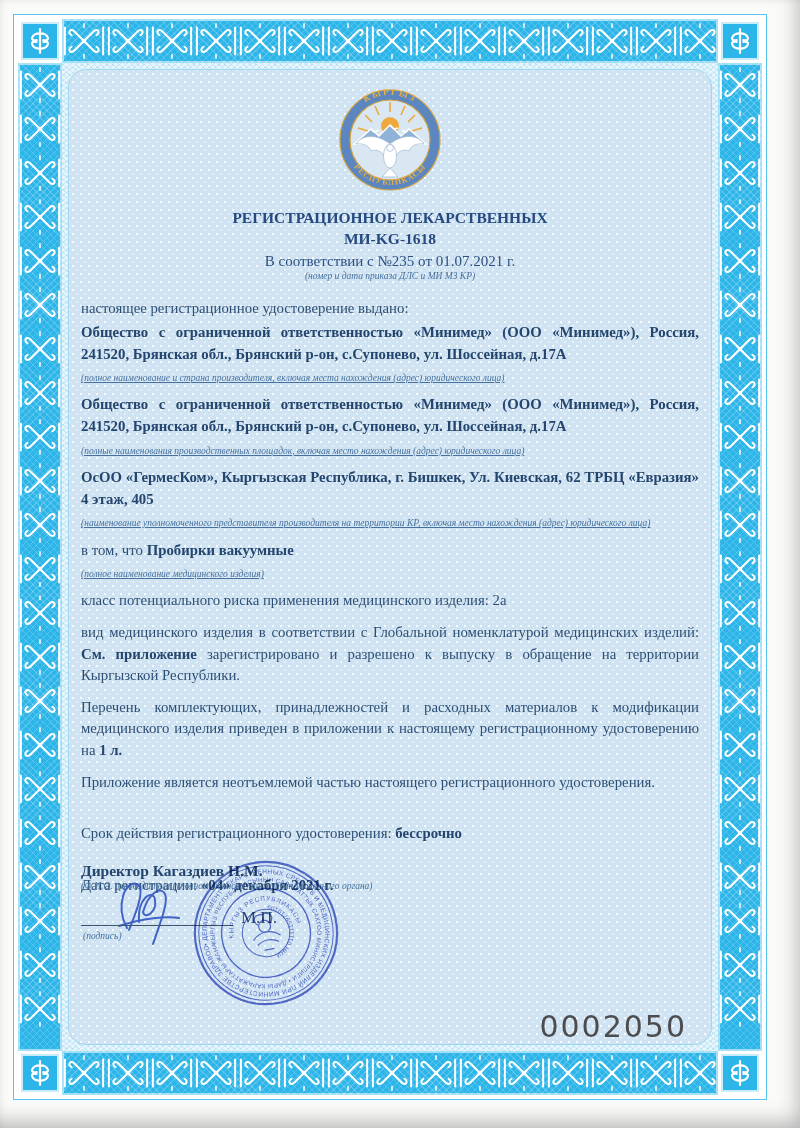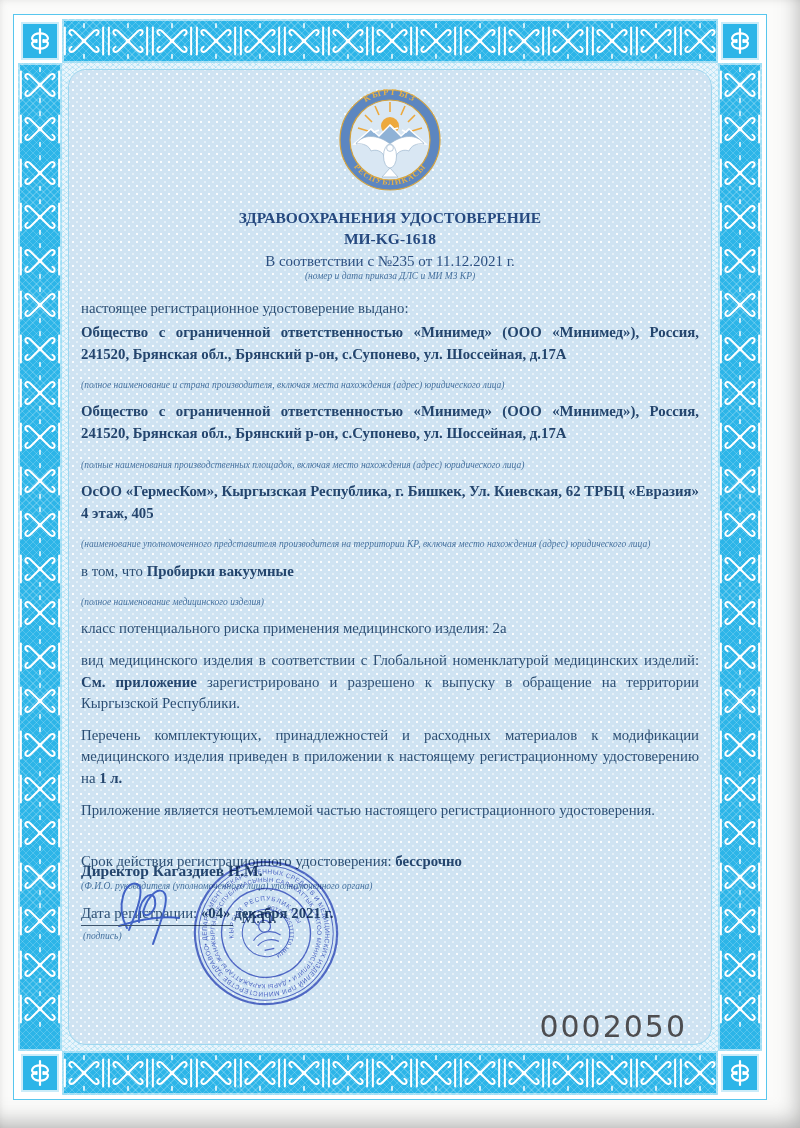"ЗДРАВООХРАНЕНИЯ УДОСТОВЕРЕНИЕ" div.doc-title { text: ЗДРАВООХРАНЕНИЯ УДОСТОВЕРЕНИЕ -> РЕГИСТРАЦИОННОЕ ЛЕКАРСТВЕННЫХ }
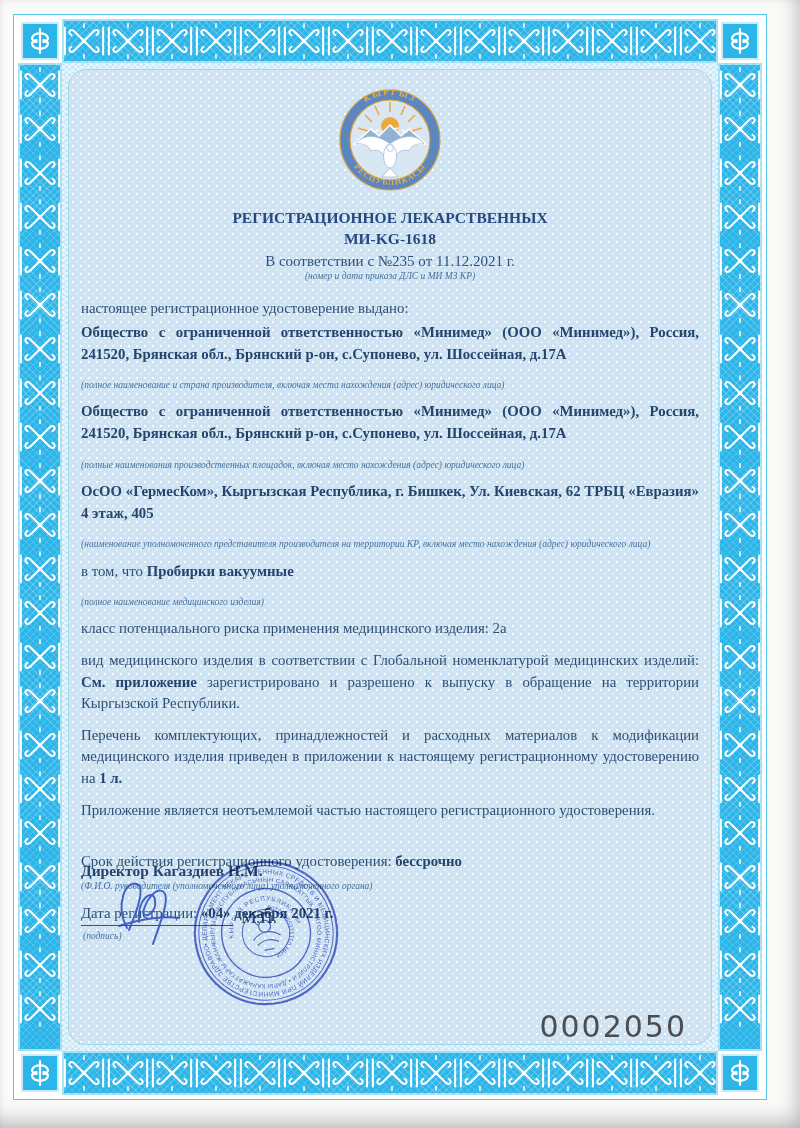"В соответствии с №235 от" div.accord { text: 11.12.2021 -> 01.07.2021 }
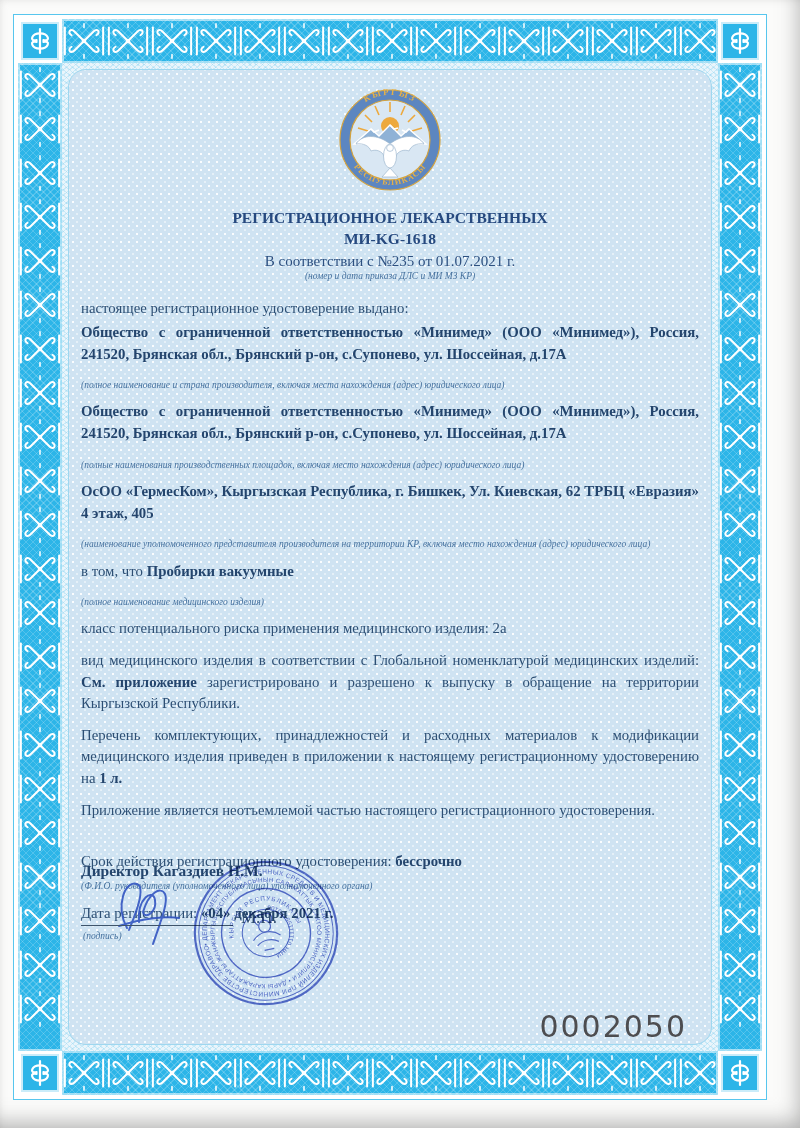"(полное наименование и страна" .flow-note { margin-top: 14px -> 7px; text-decoration: none -> underline }
